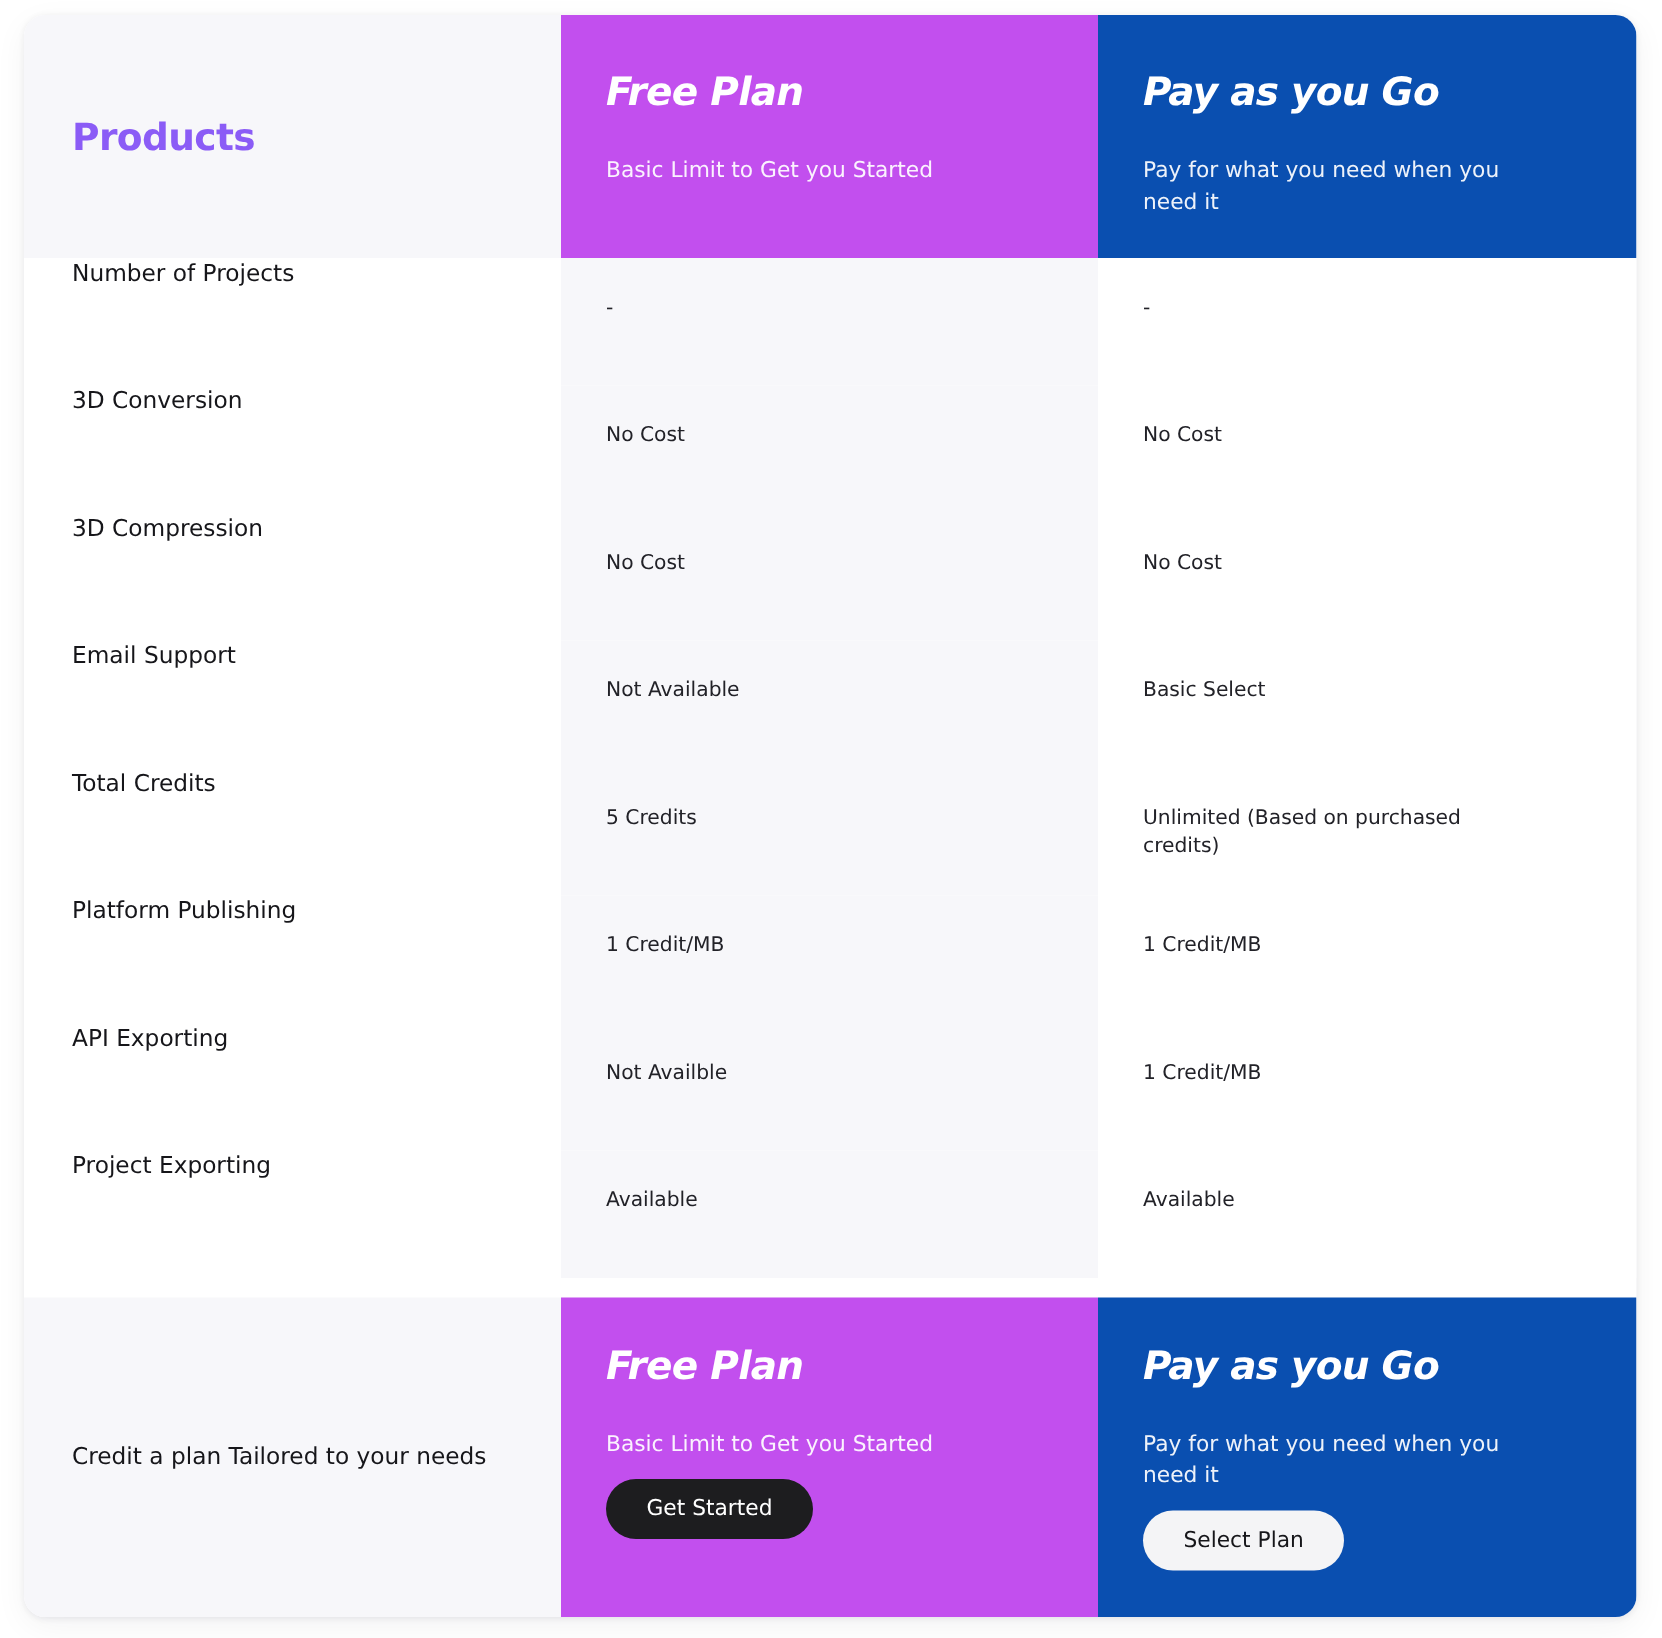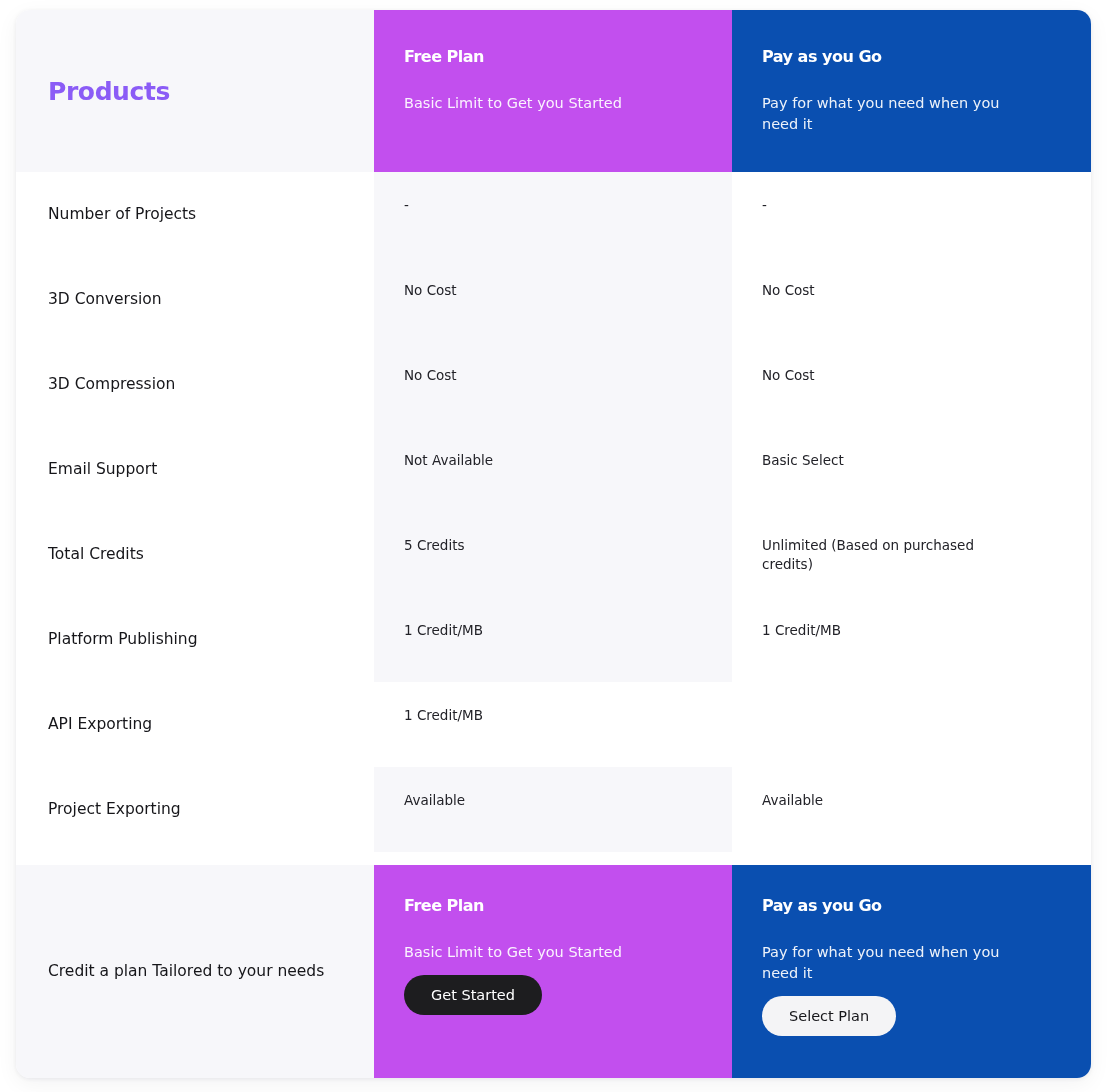"Free Plan" .plan-name { font-size: 16px -> 26px; font-style: none -> italic }
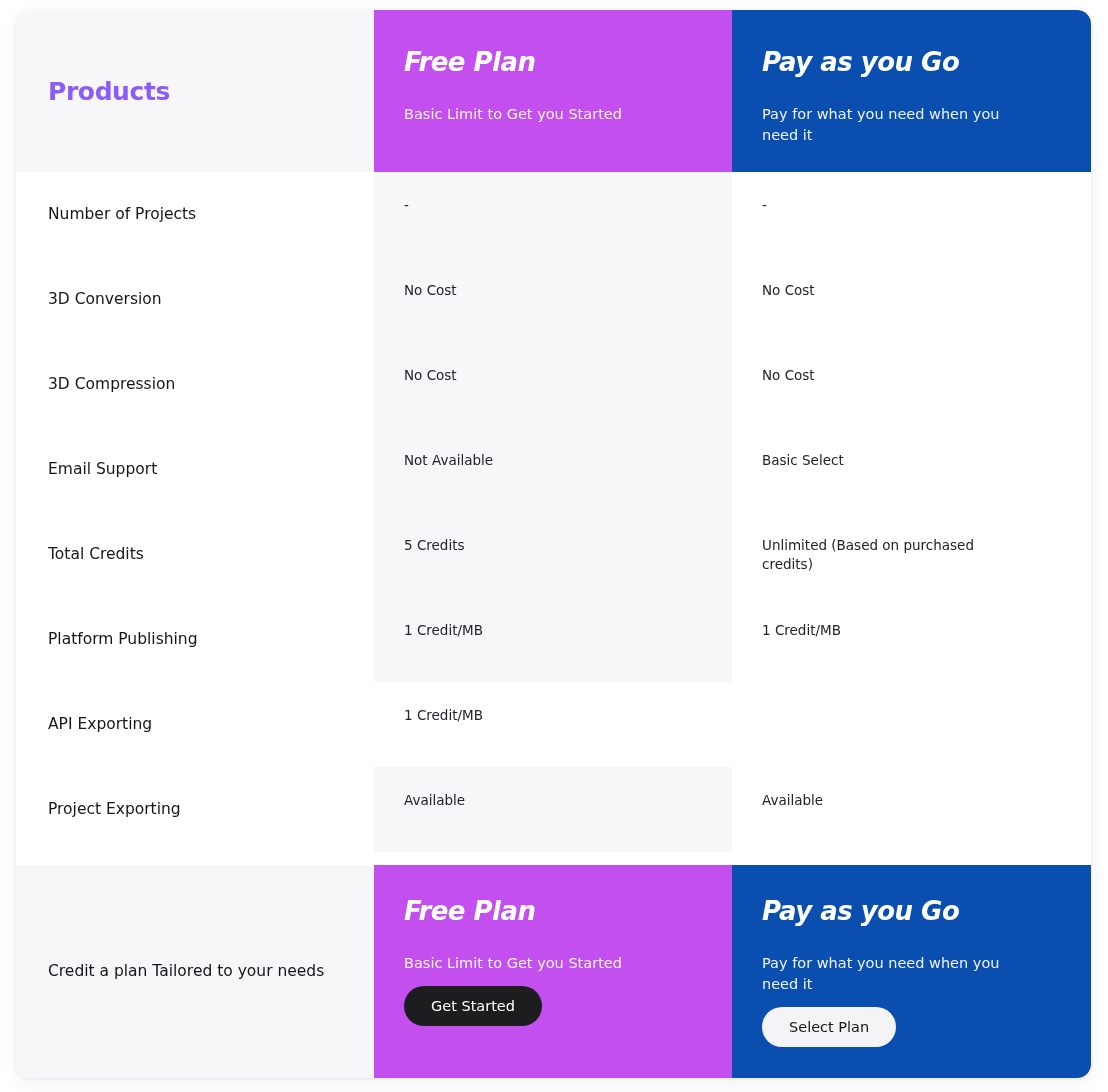"Number of Projects" .cell-feature { align-items: center -> none }
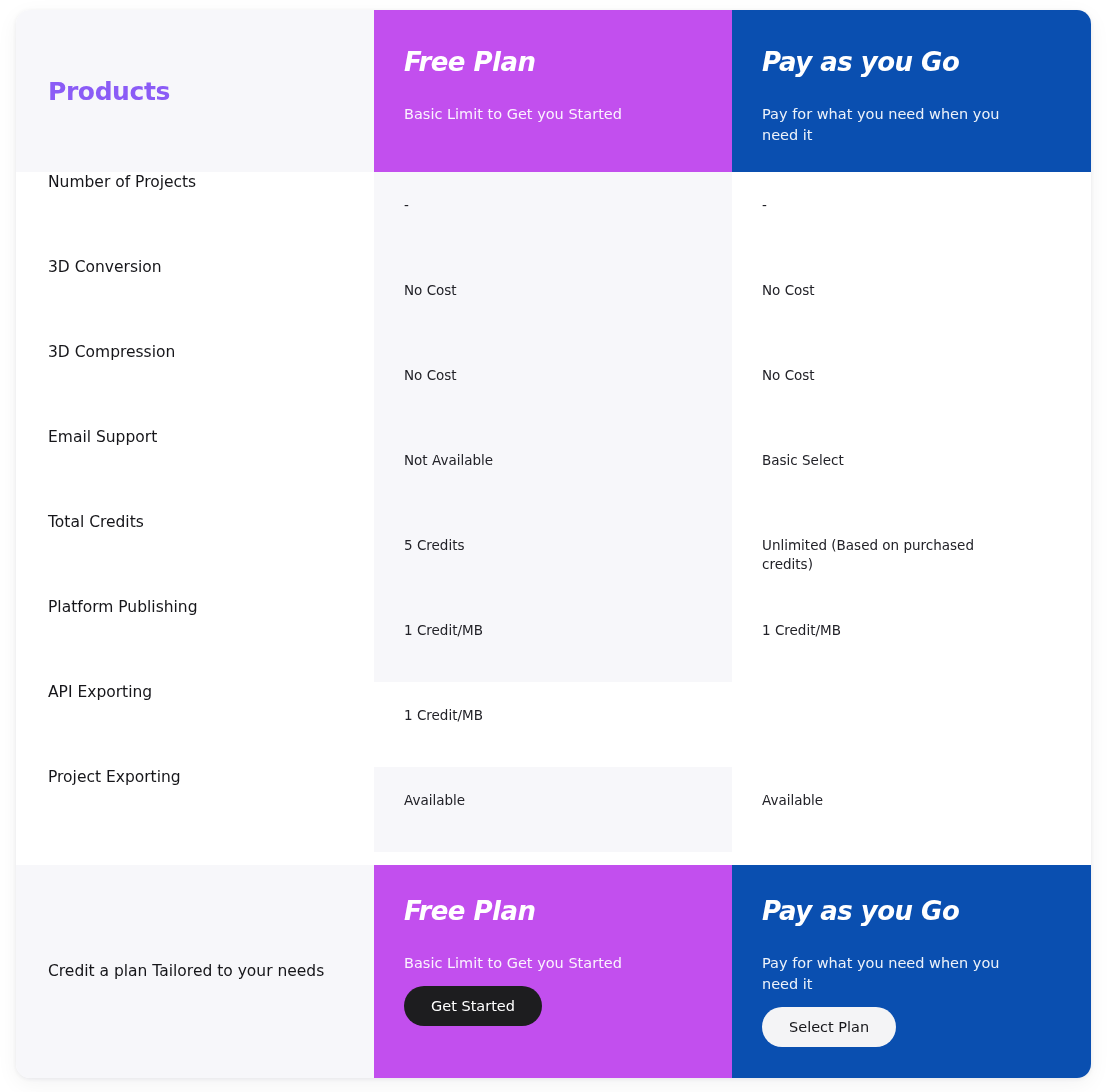"Not Availble" div.col-plan { html: none -> <div> <span>Not Availble</span> </div> }
